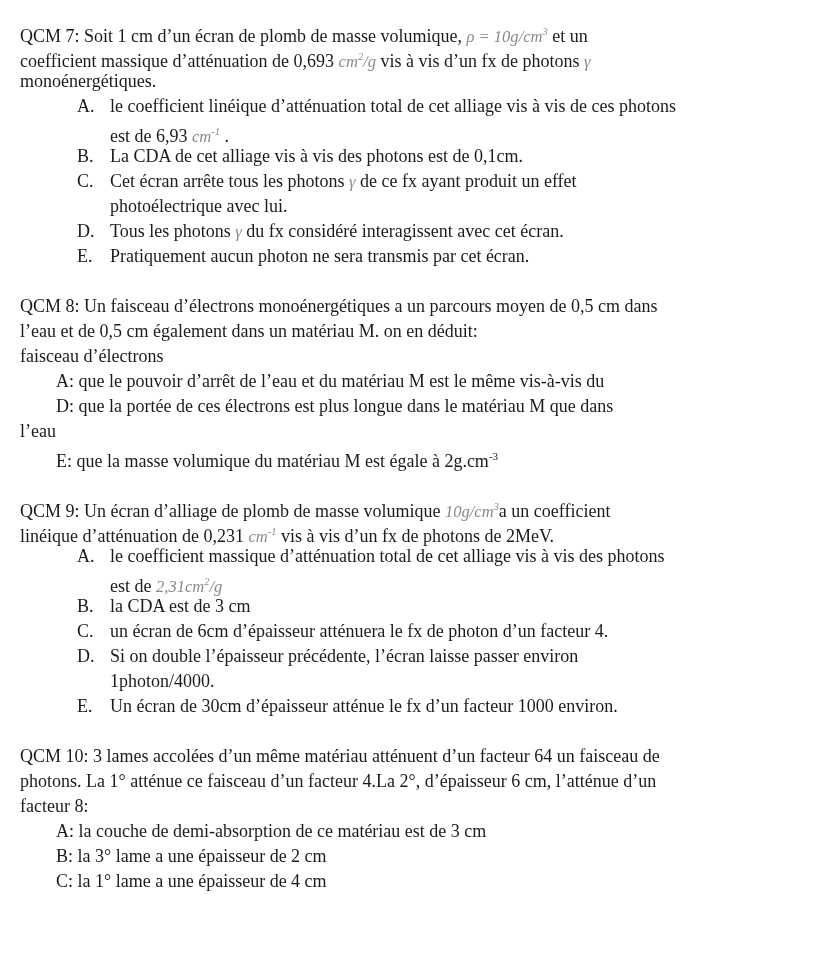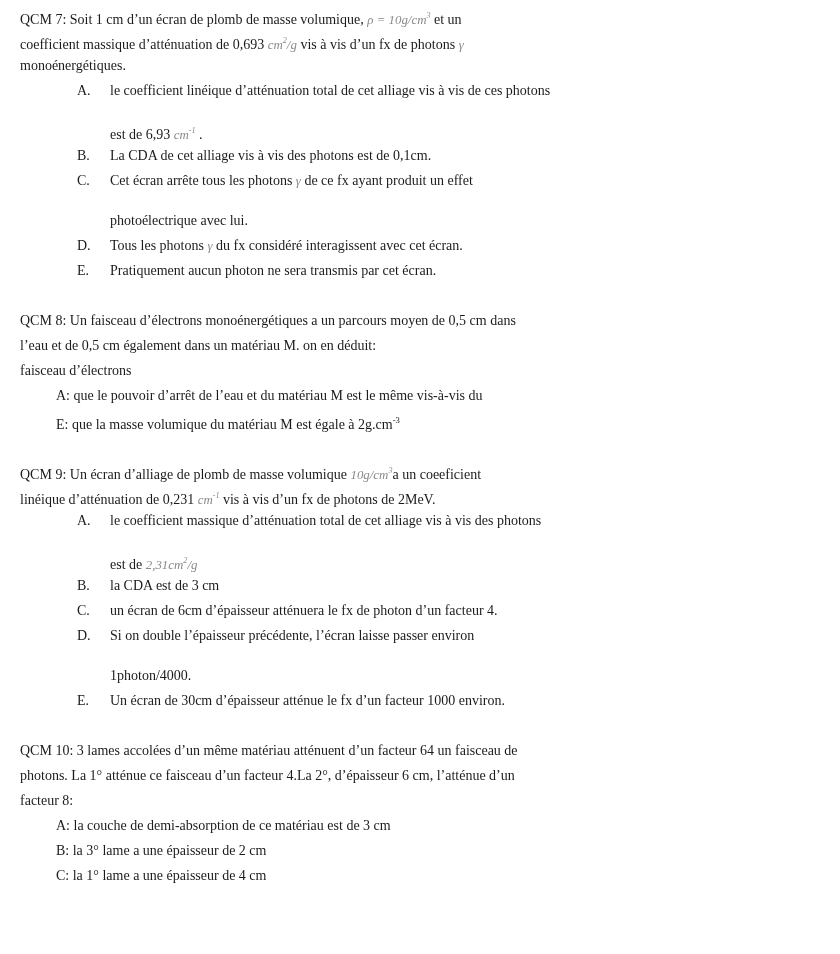"QCM 7: Soit 1 cm" #doc { font-size: 14px -> 18px; padding: 3px 14px 0 20px -> 19px 14px 0 20px }
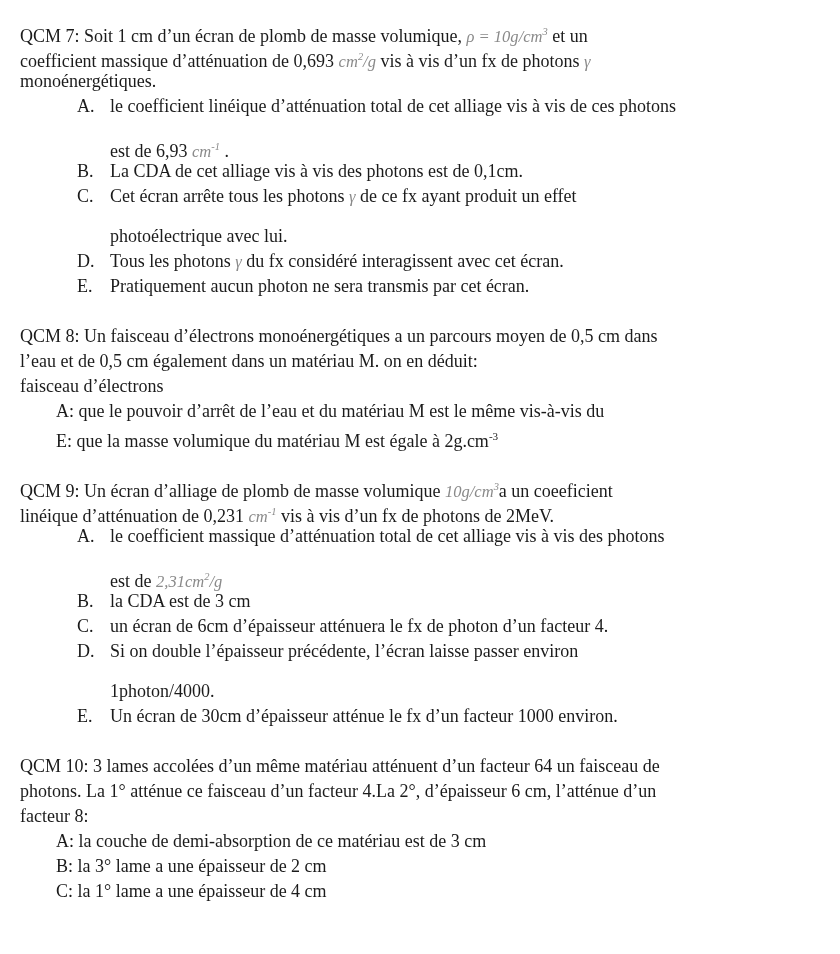"est de 6,93 cm-1 ." .line.cont { margin-top: 15px -> none }
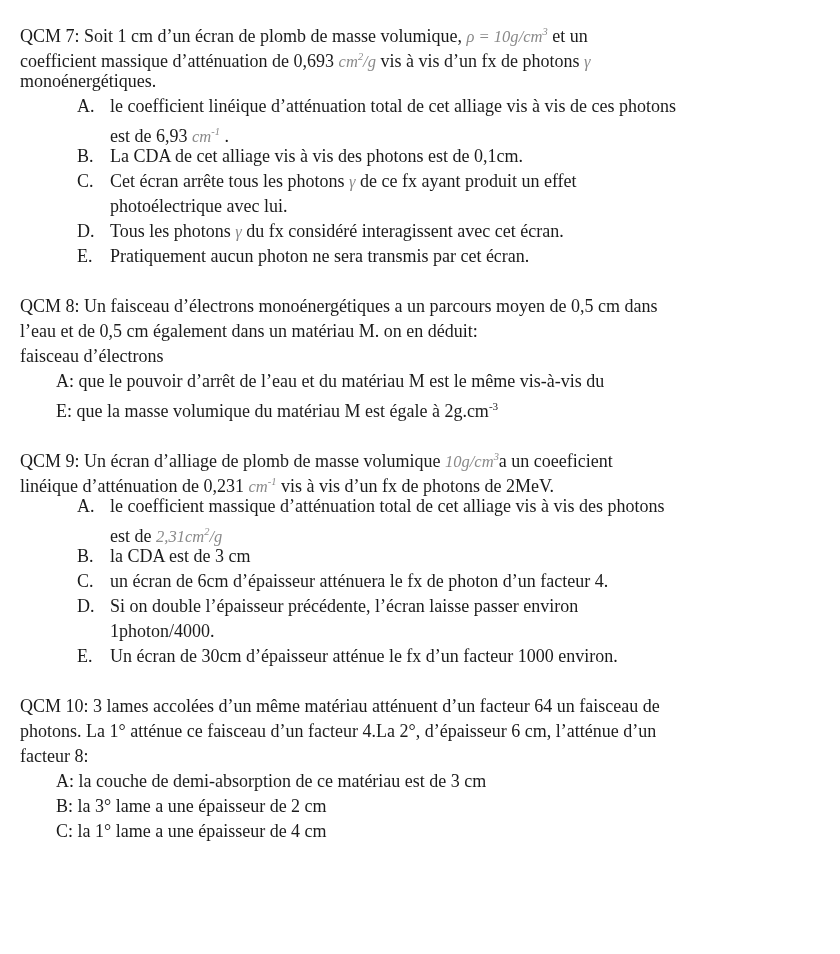"D: que la portée de" div.line { html: none -> <div><span>D: que la portée de ces électrons est plus longue dans le matériau M que dans</span></div> }
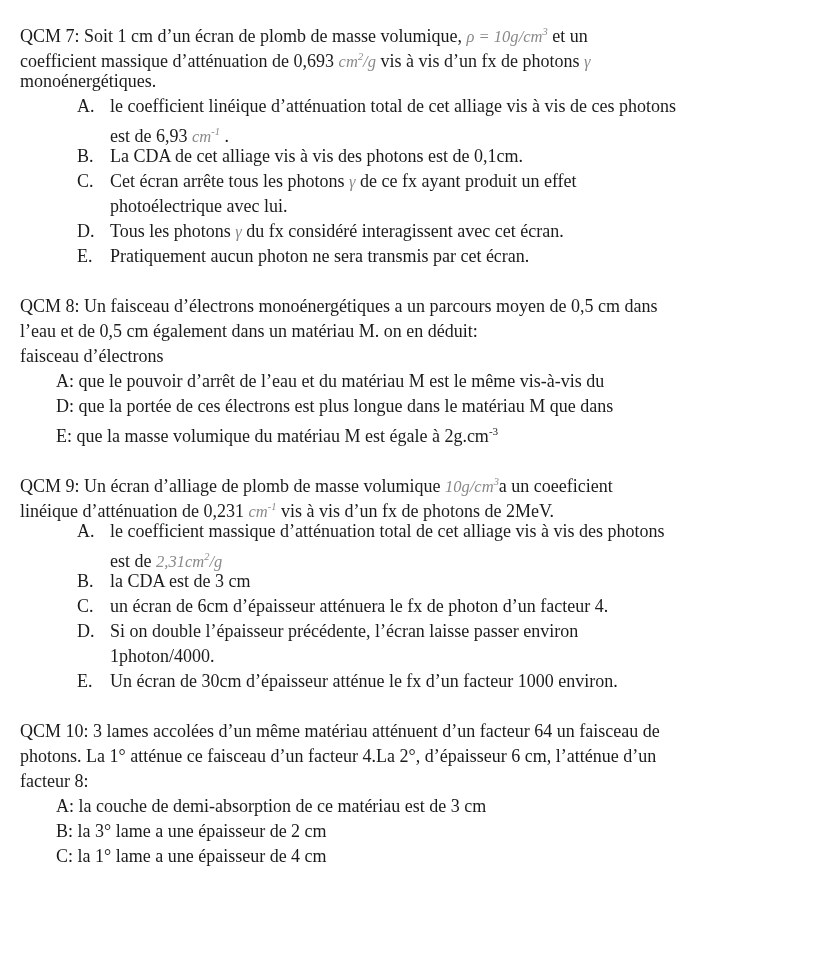"l’eau" div.line { html: none -> <div><span>l’eau</span></div> }
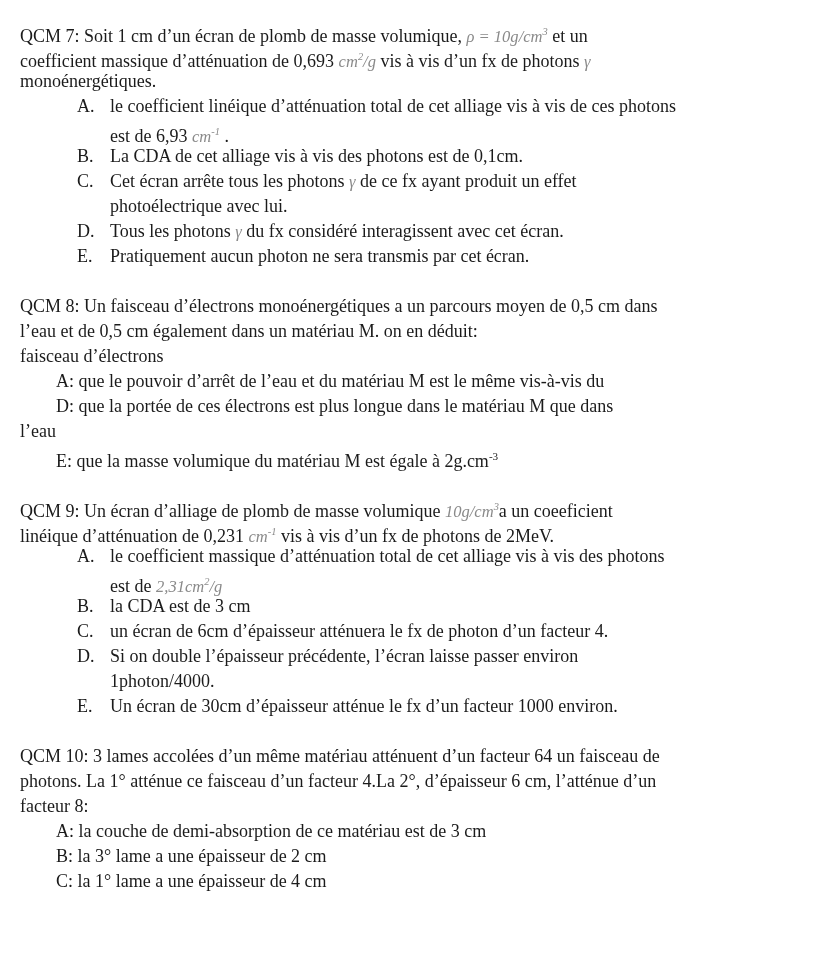"a un coeeficient" span.seg-n { text: coeeficient -> coefficient }
